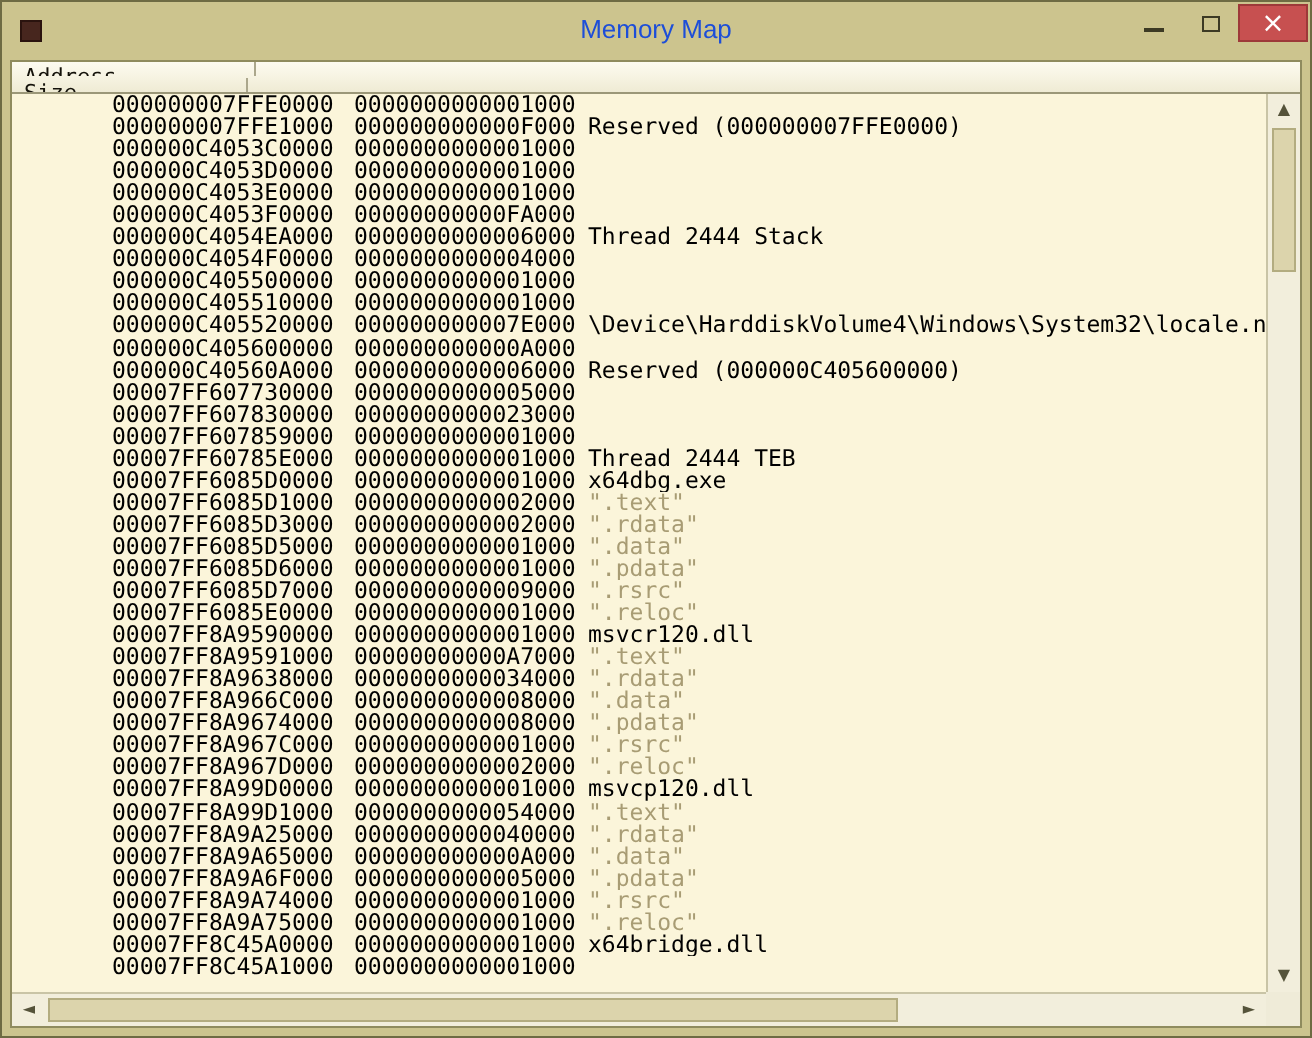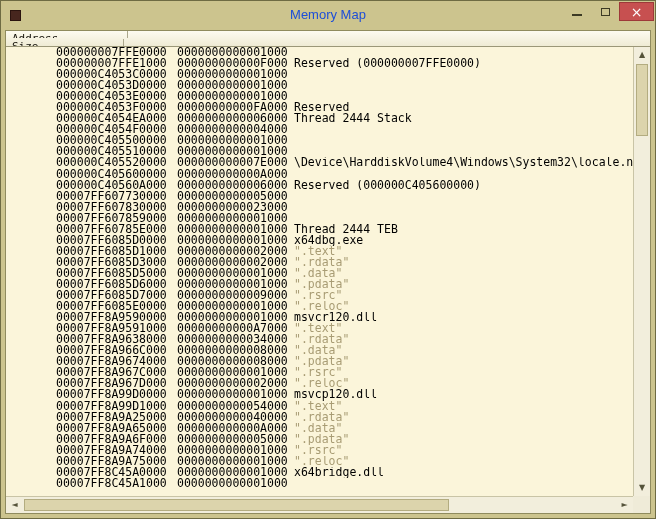"Reserved" div.cell { html: <div>Reserved</div> -> none }
